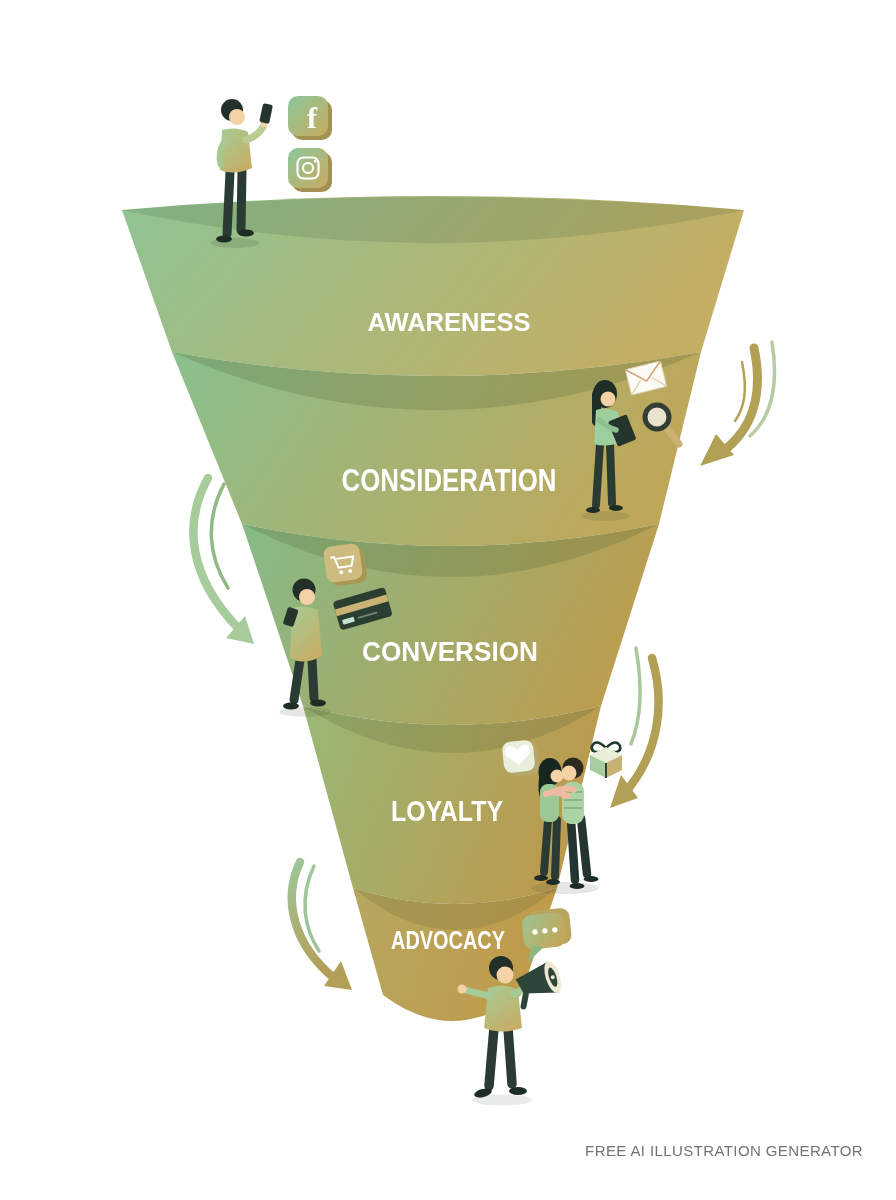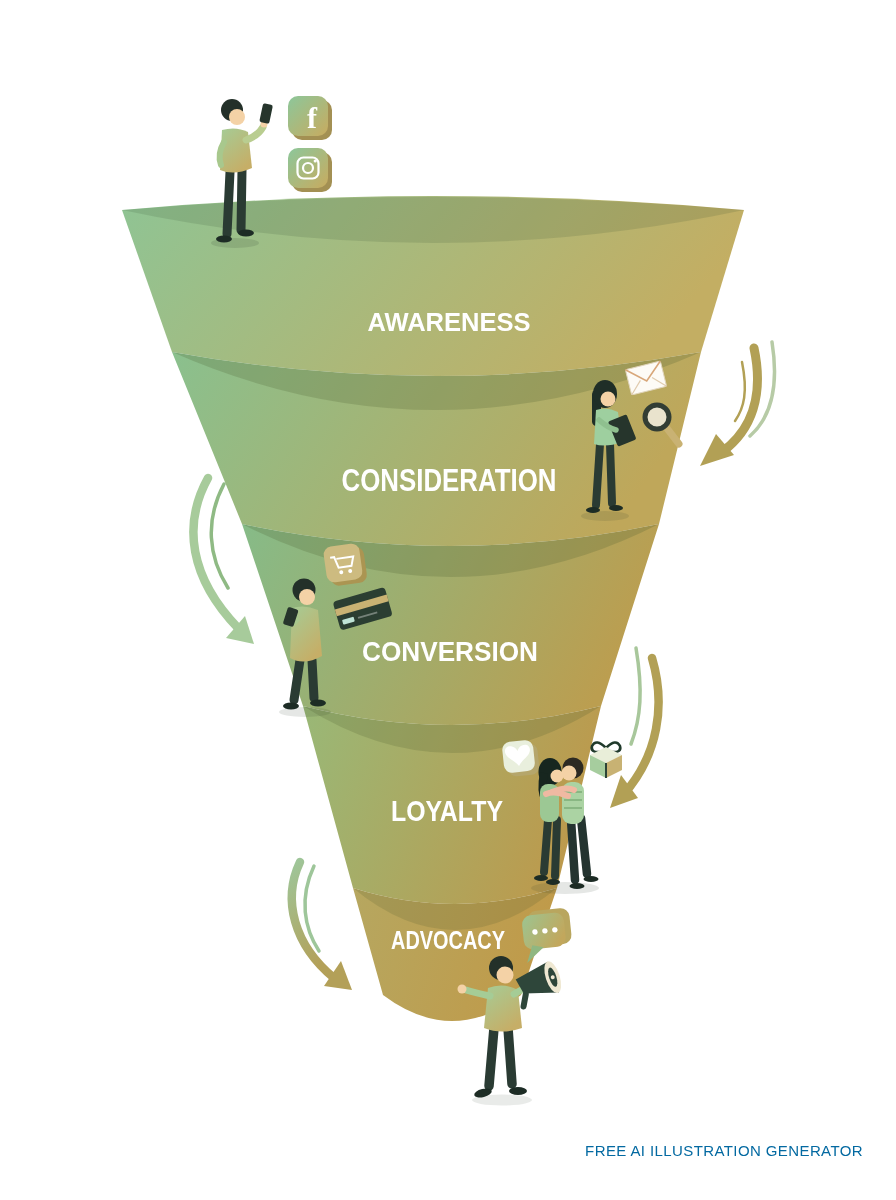"FREE AI ILLUSTRATION GENERATOR" .footer-credit { color: #0369a1 -> #737373 }
